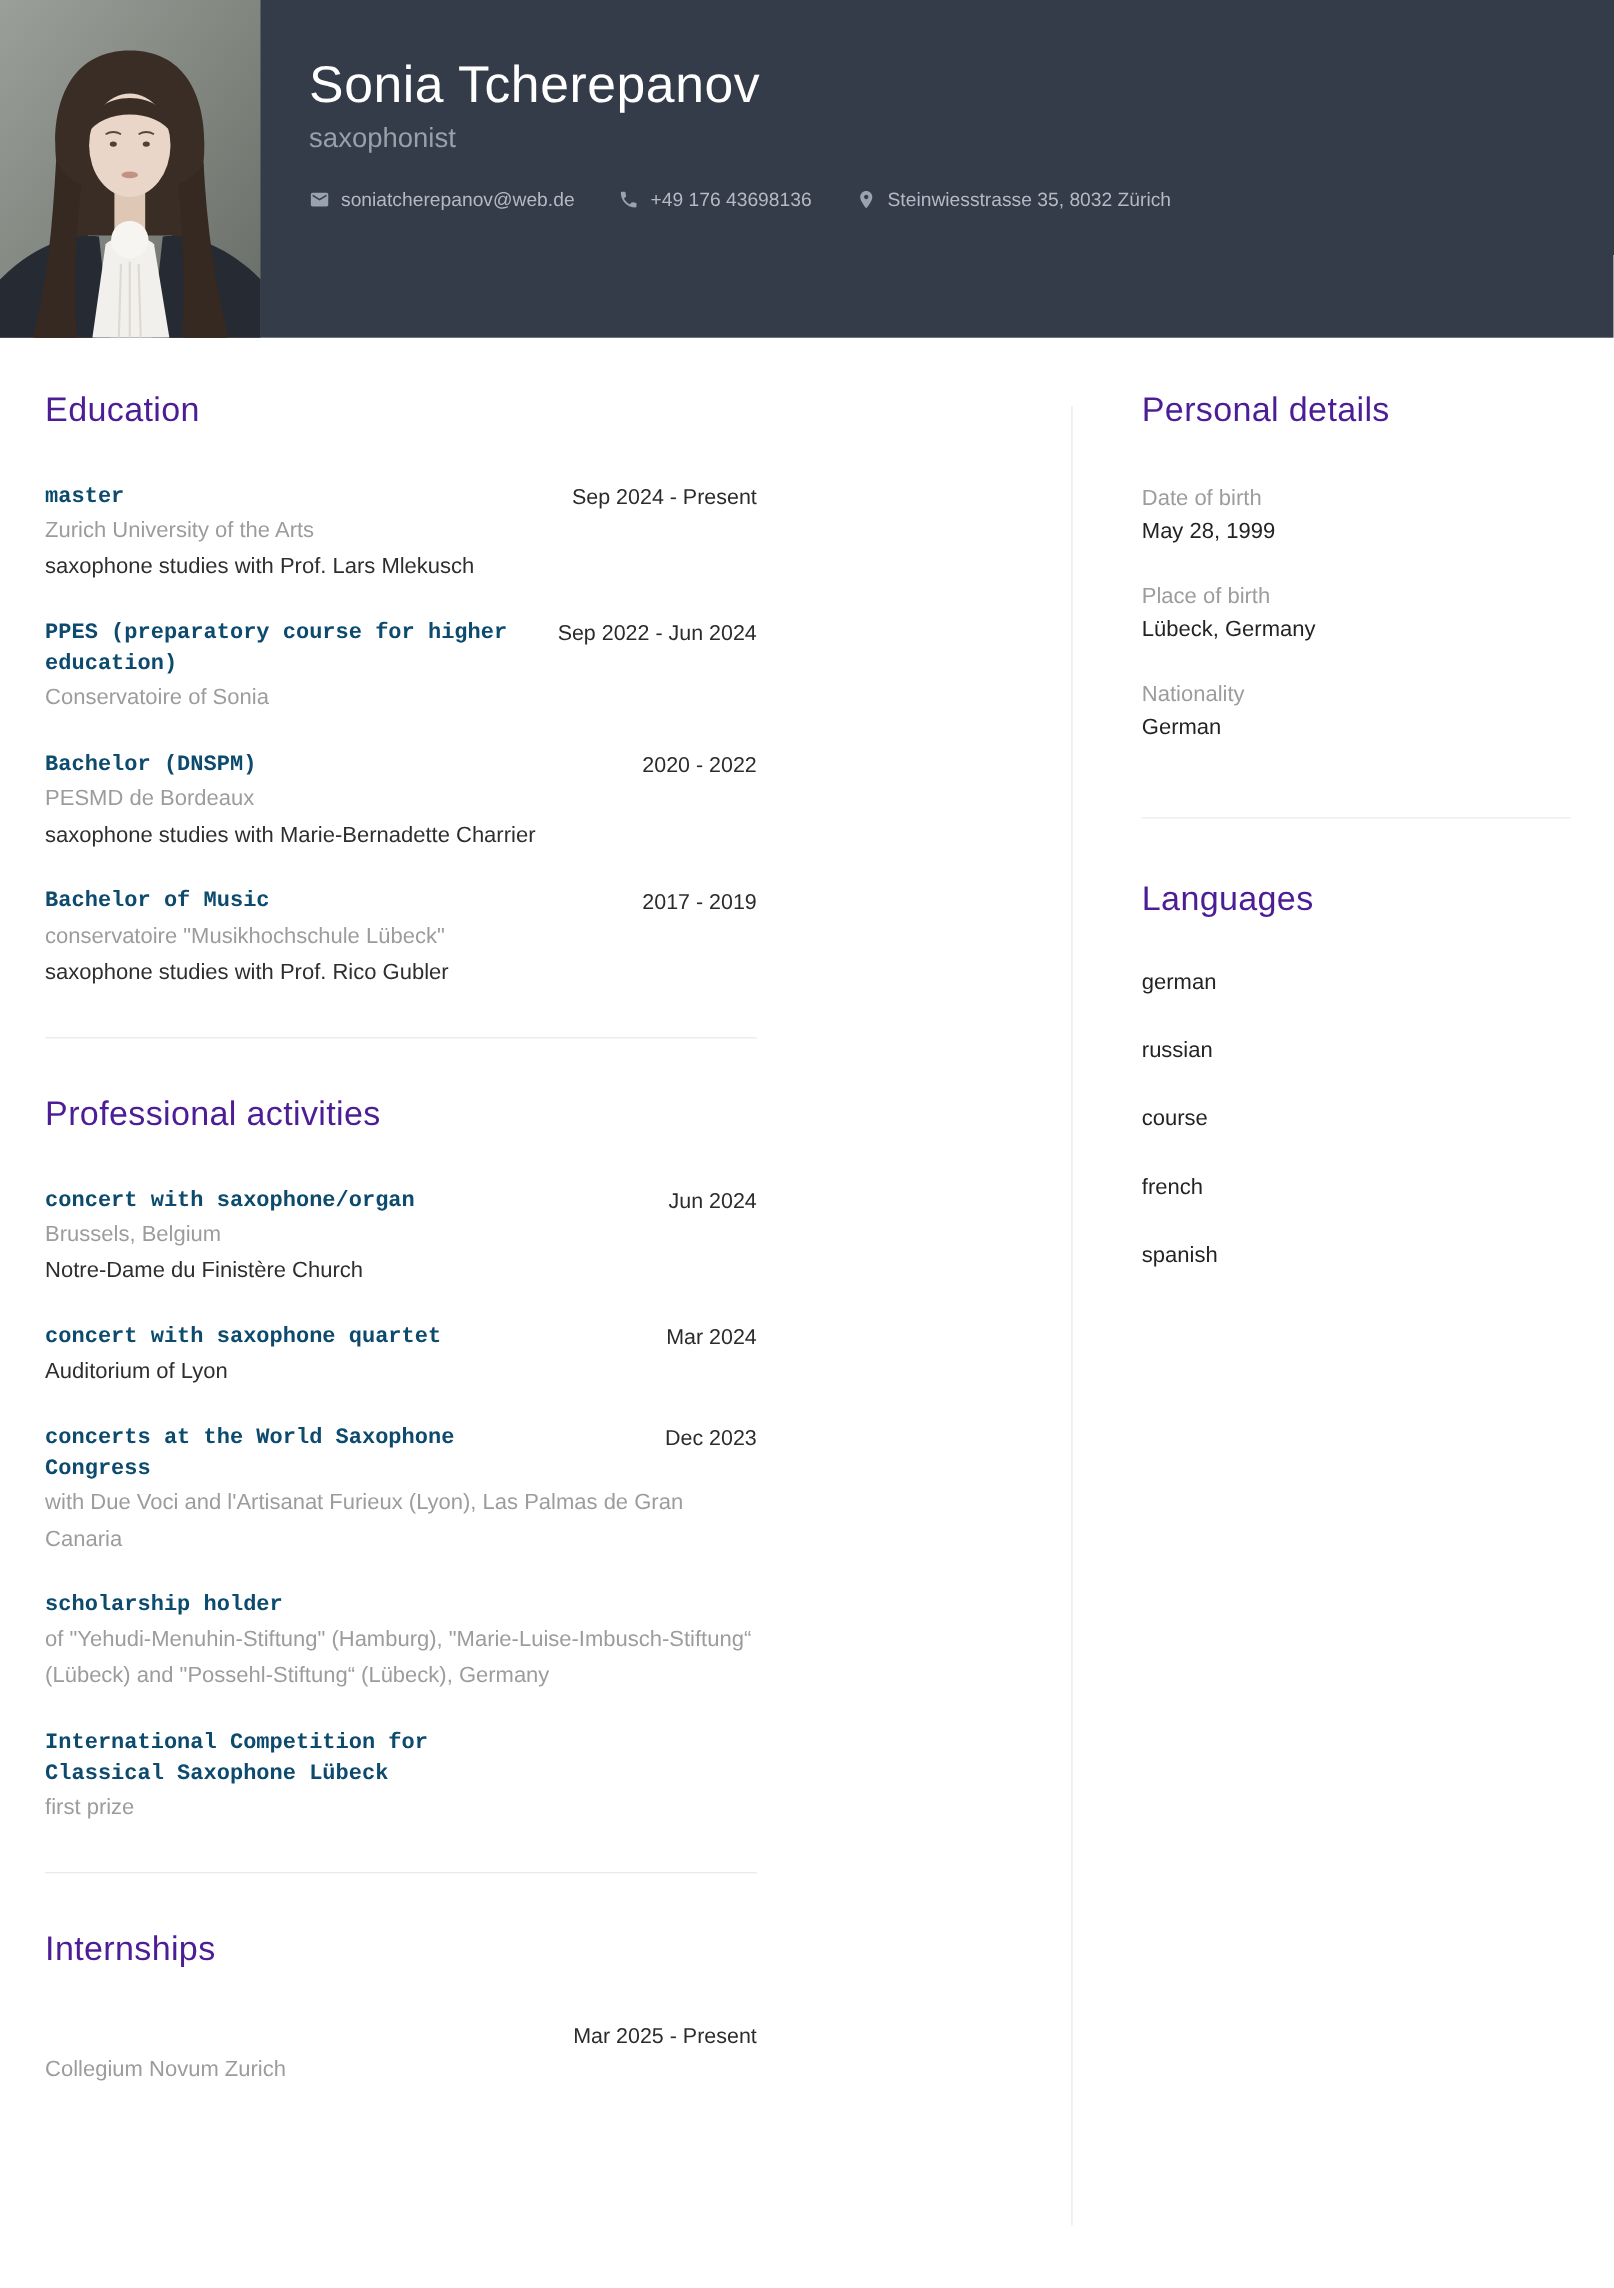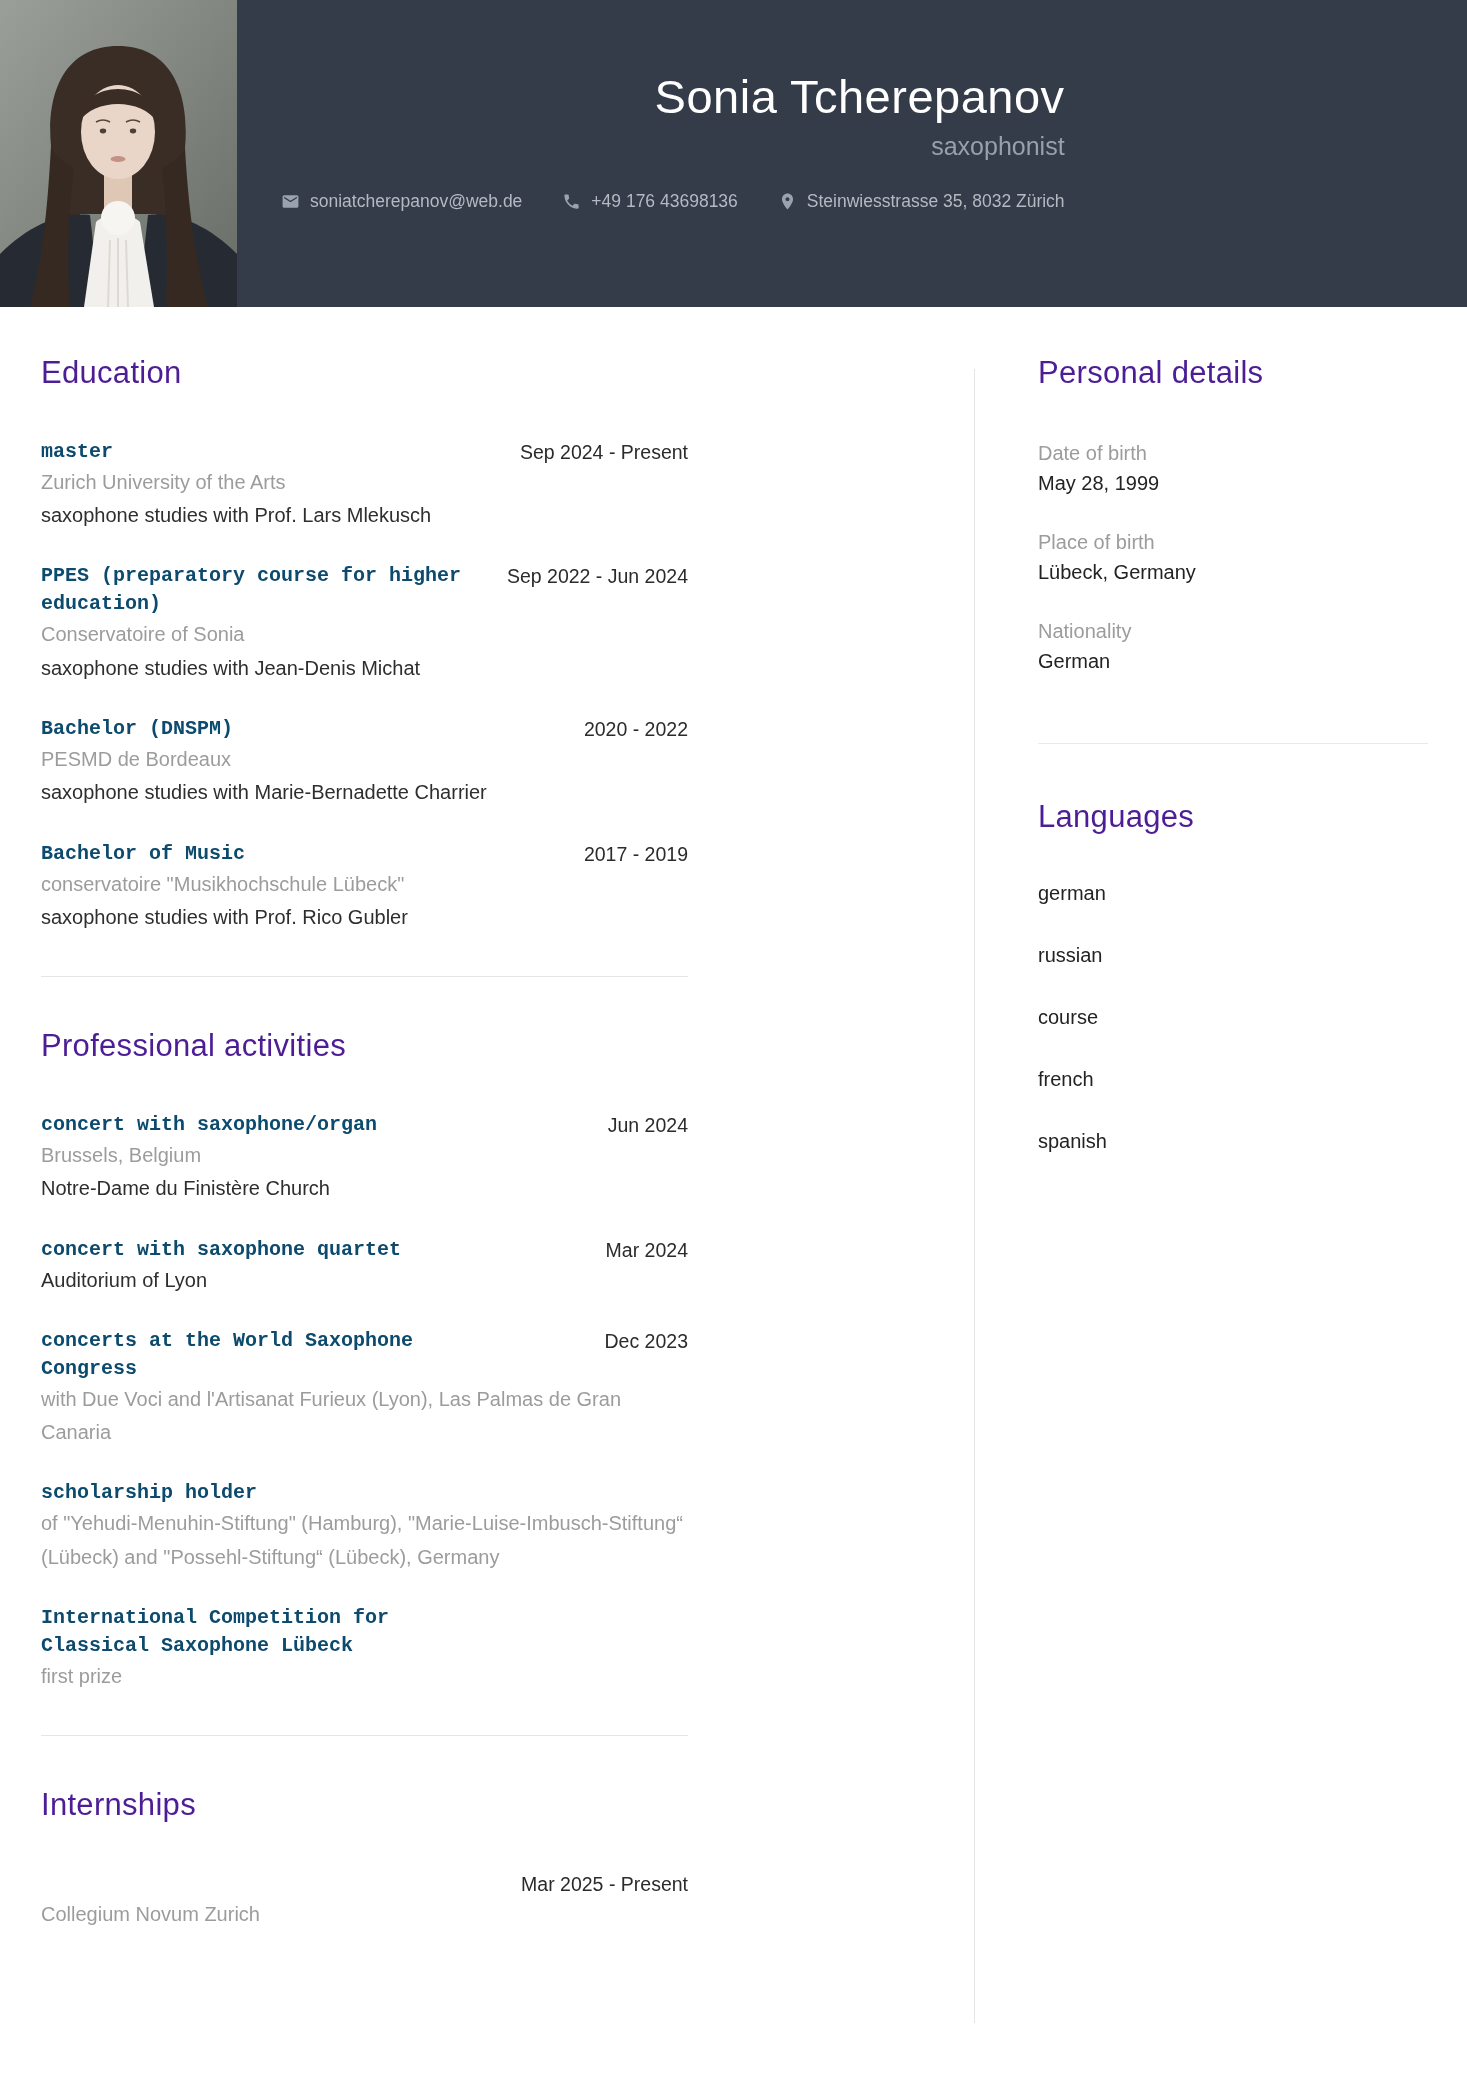"Sonia Tcherepanov" .header-info { padding: 70px 0 0 44px -> 50px 0 0 44px; text-align: right -> none }
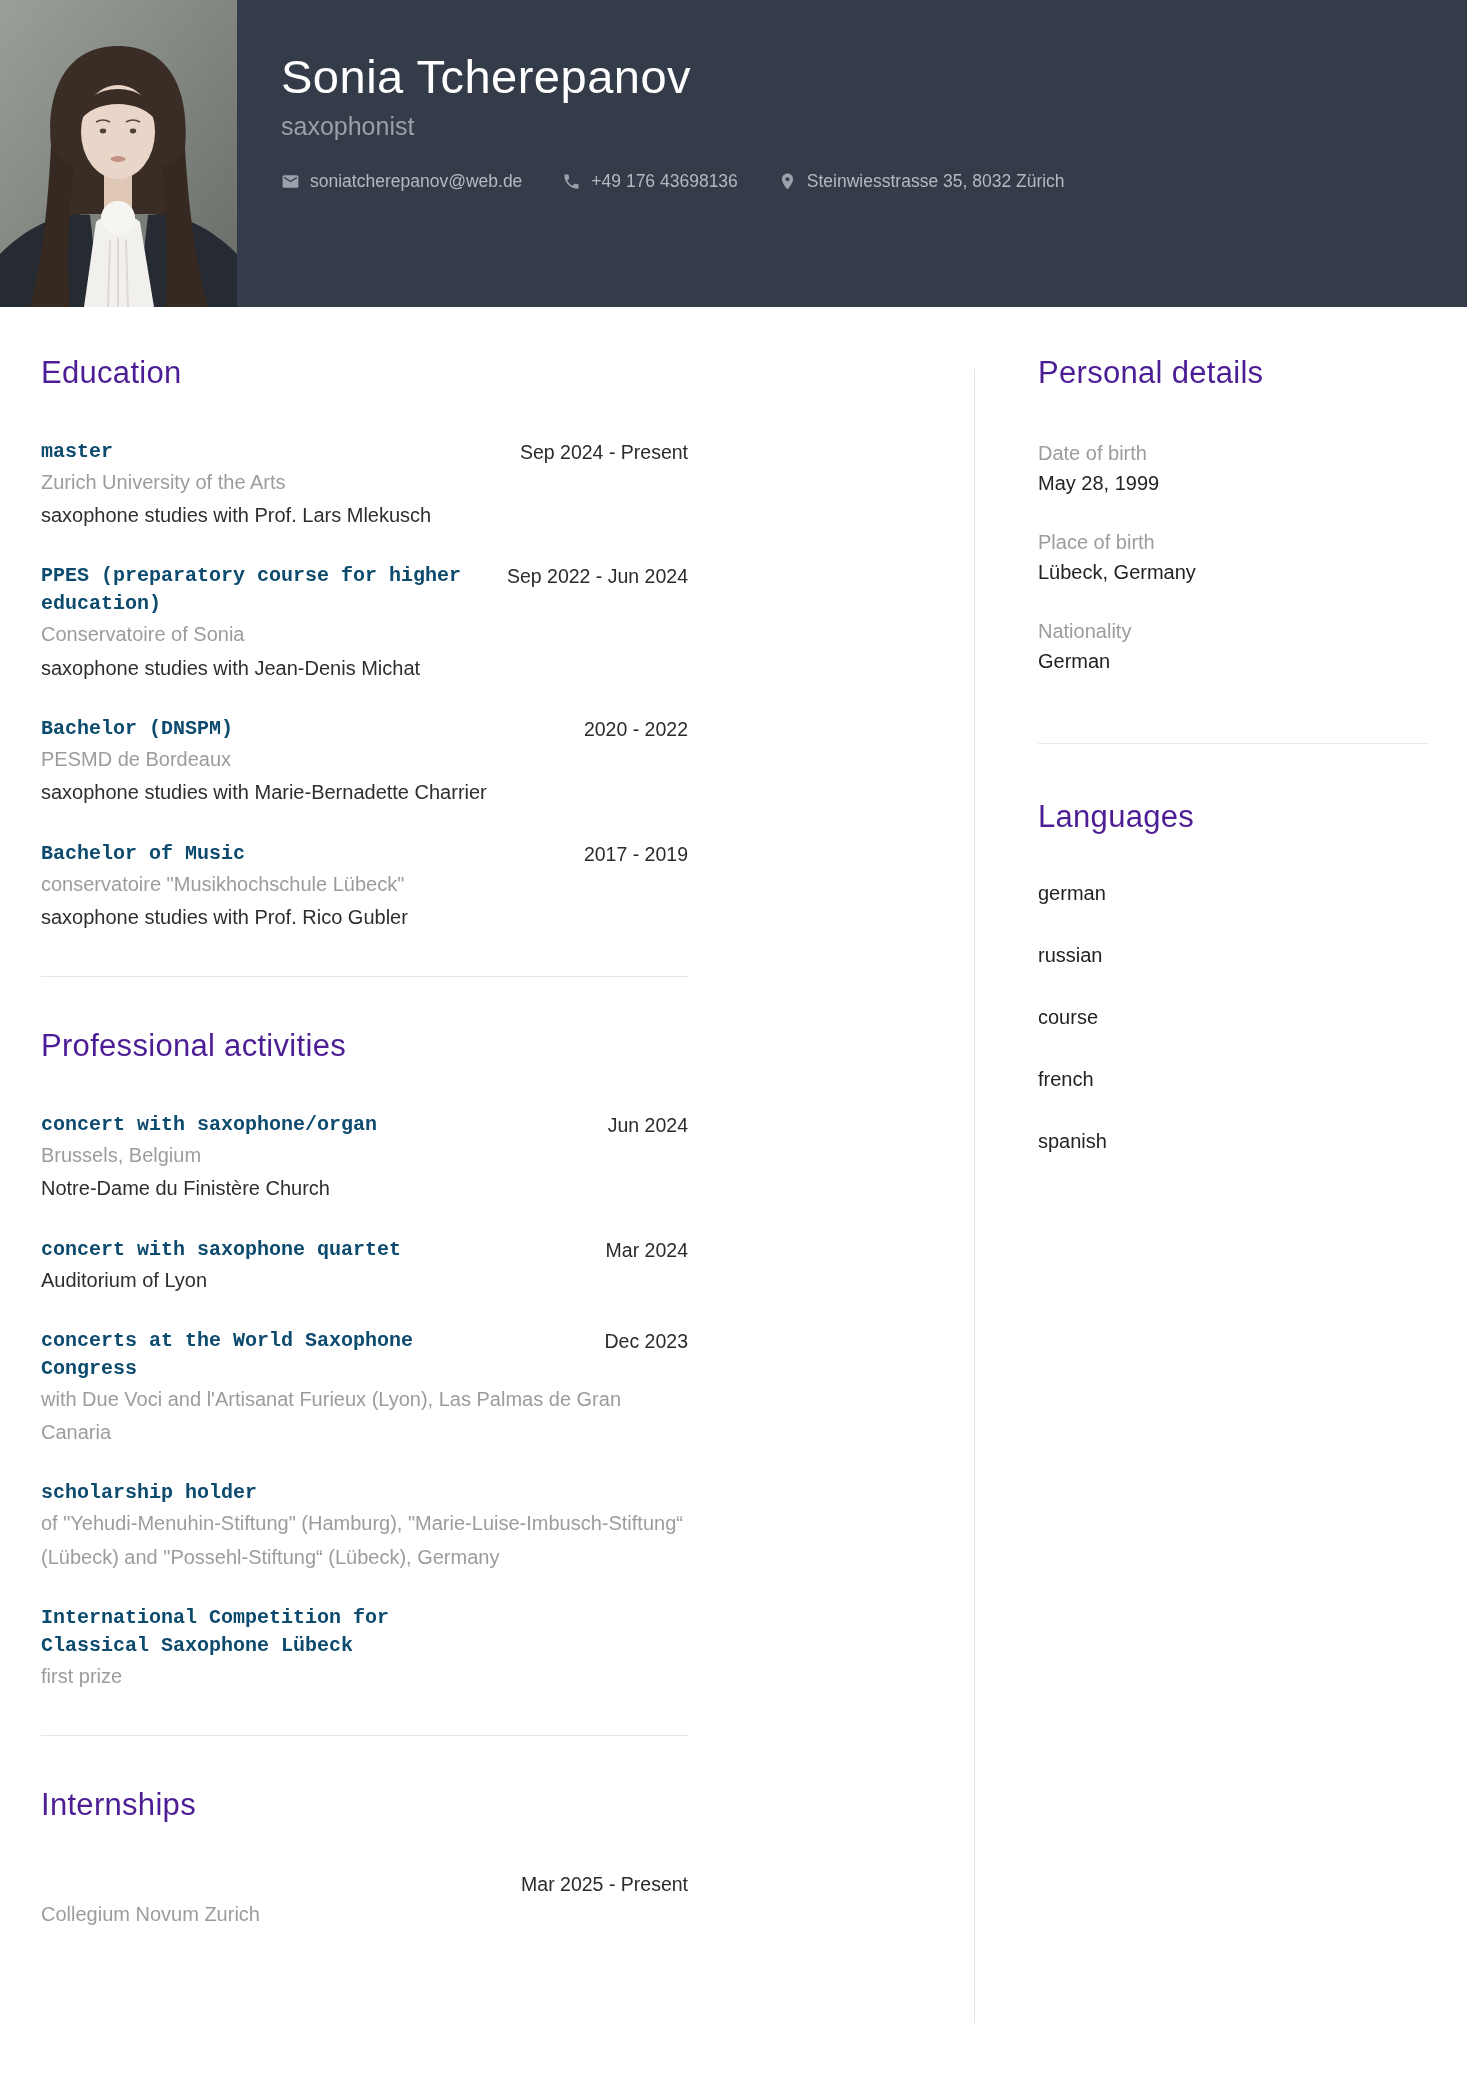"saxophone studies with Jean-Denis Michat" div.line { html: <div>saxophone studies with Jean-Denis Michat</div> -> none }
